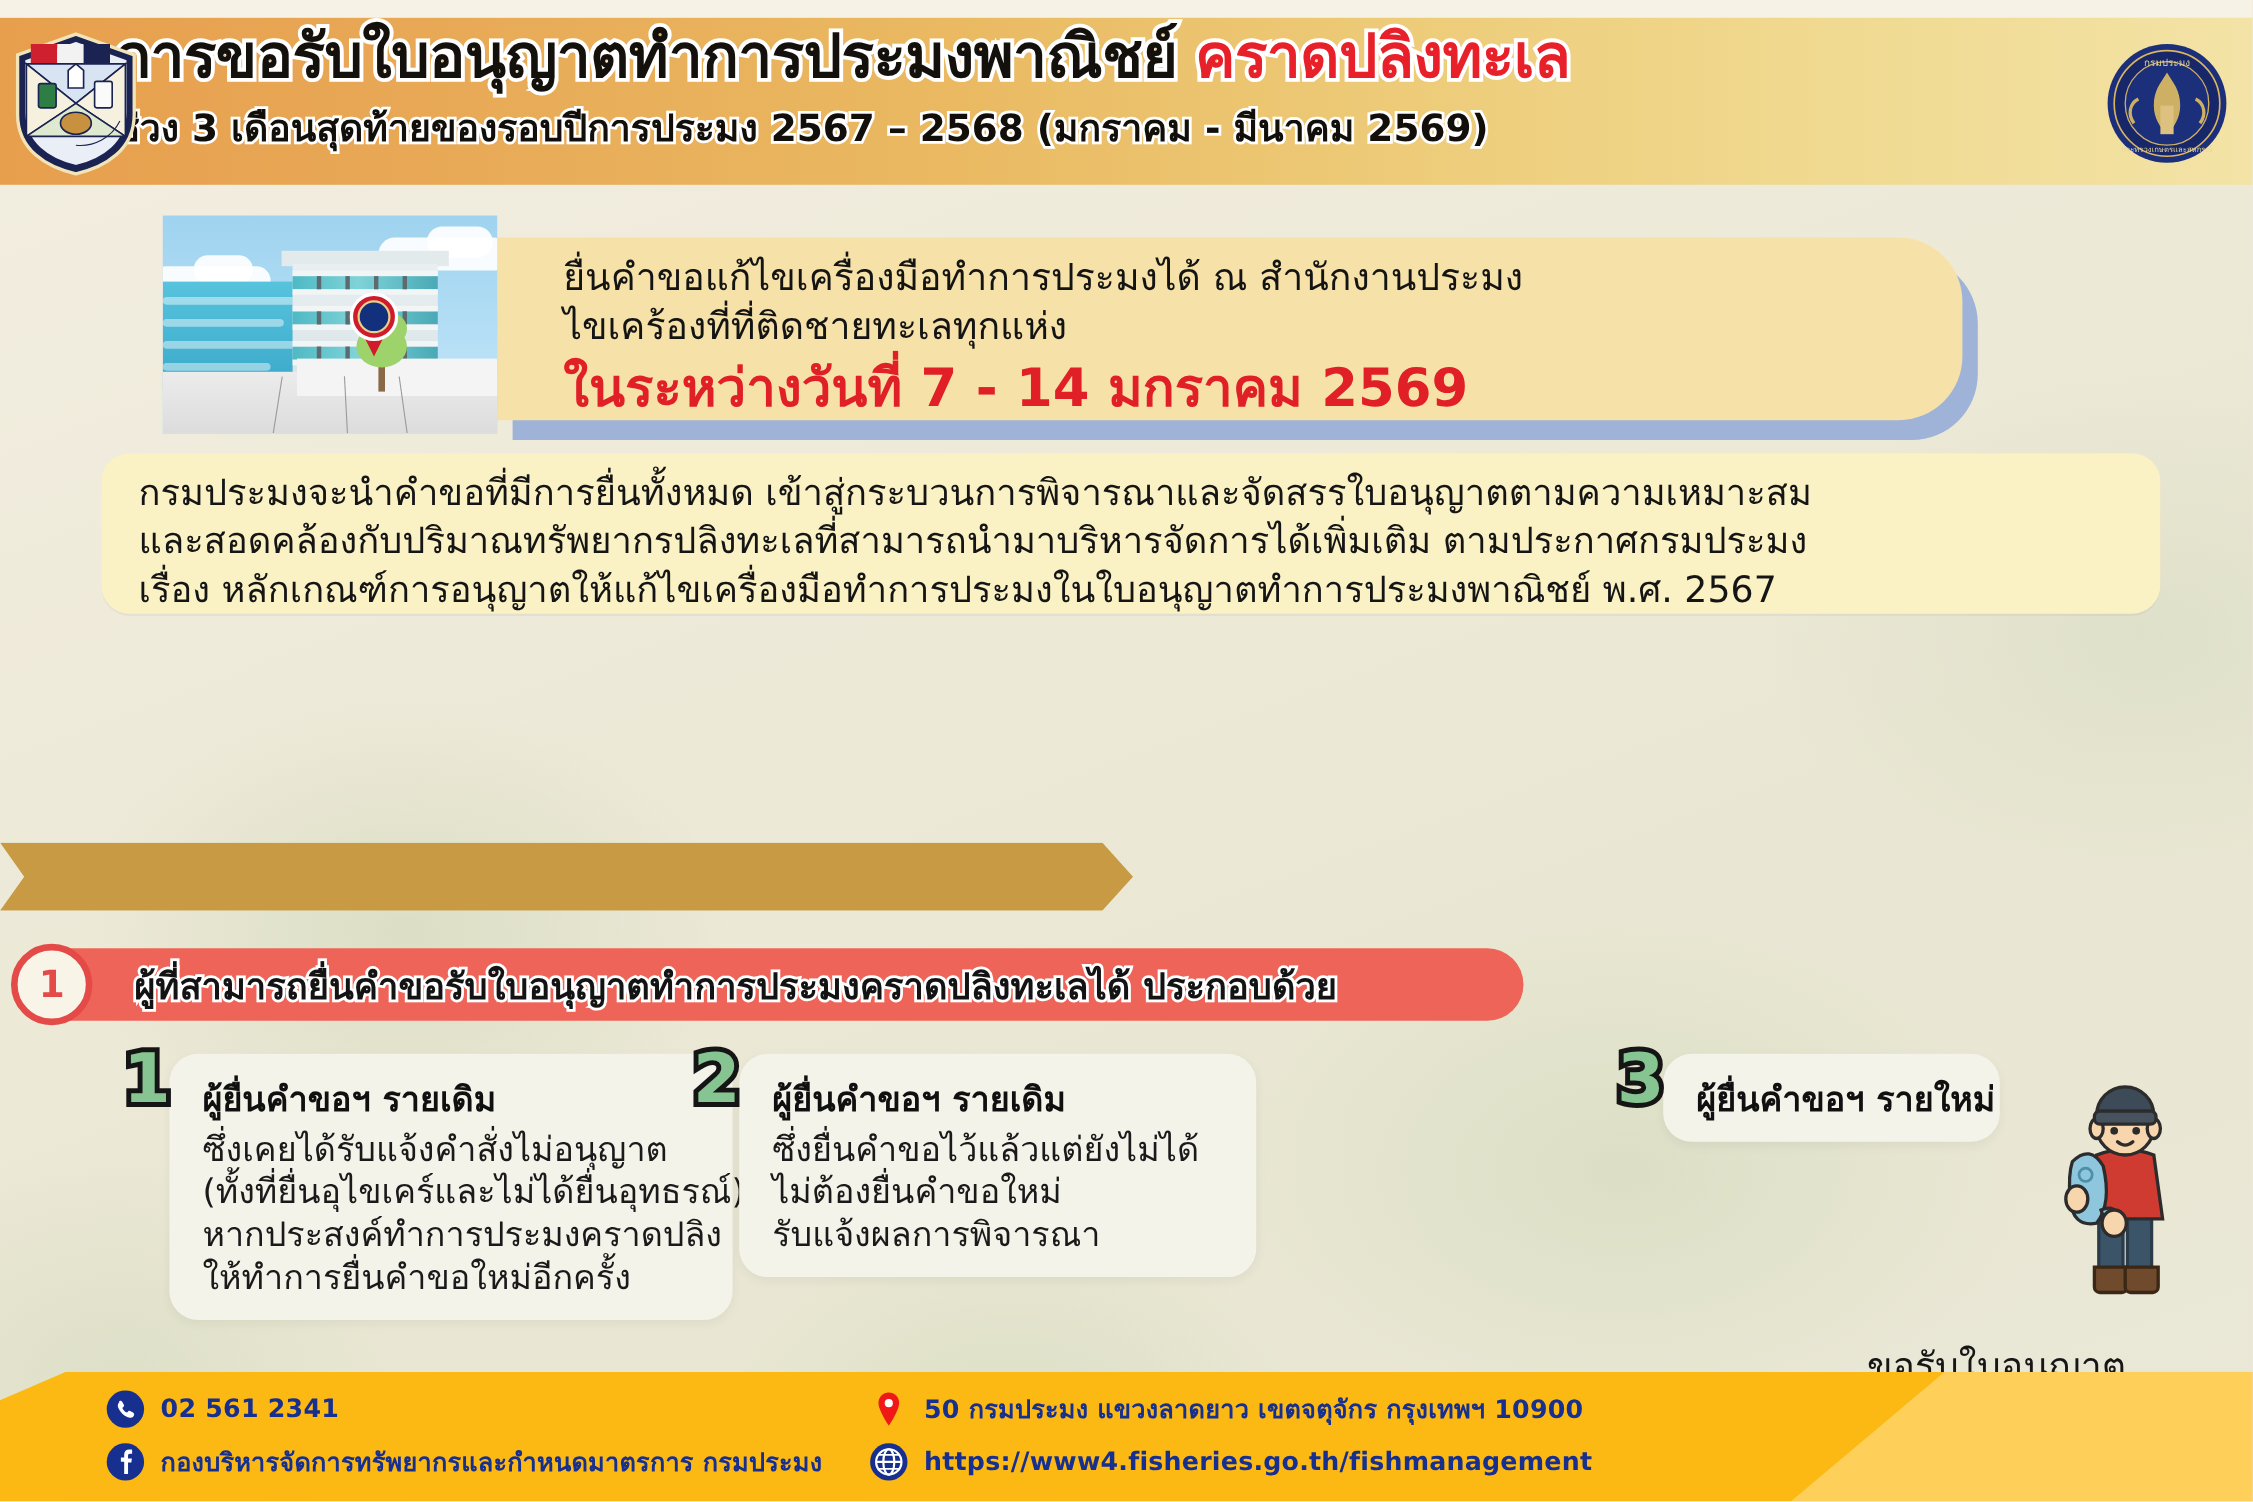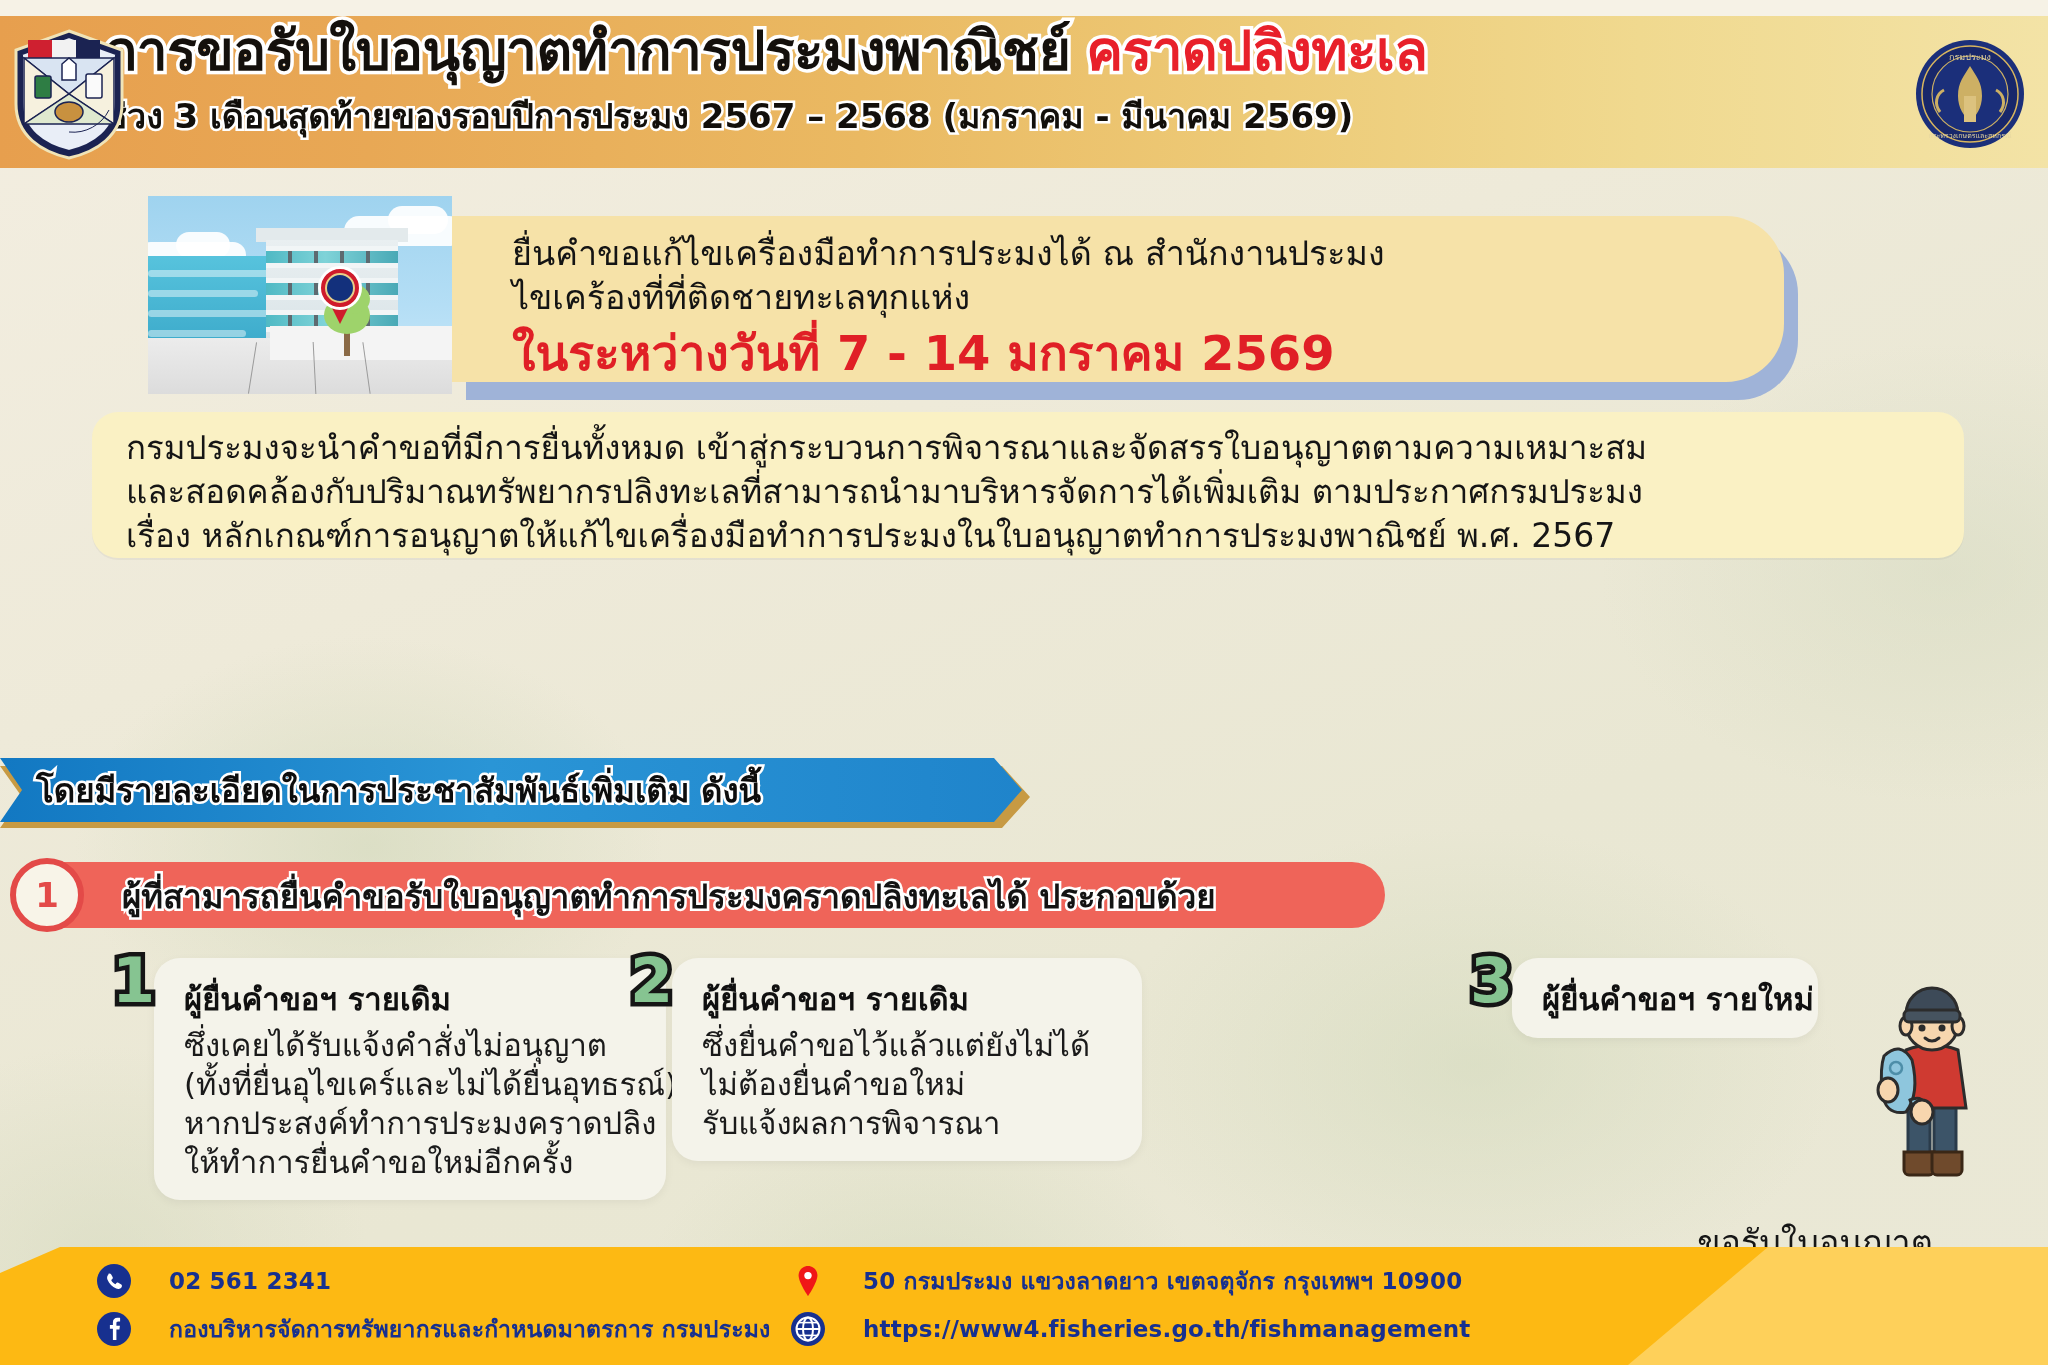"โดยมีรายละเอียดในการประชาสัมพันธ์เพิ่มเต" div.ribbon { html: <div> <span>โดยมีรายละเอียดในการประชาสัมพันธ์เพิ่มเติม ดังนี้</span> </div> -> none }
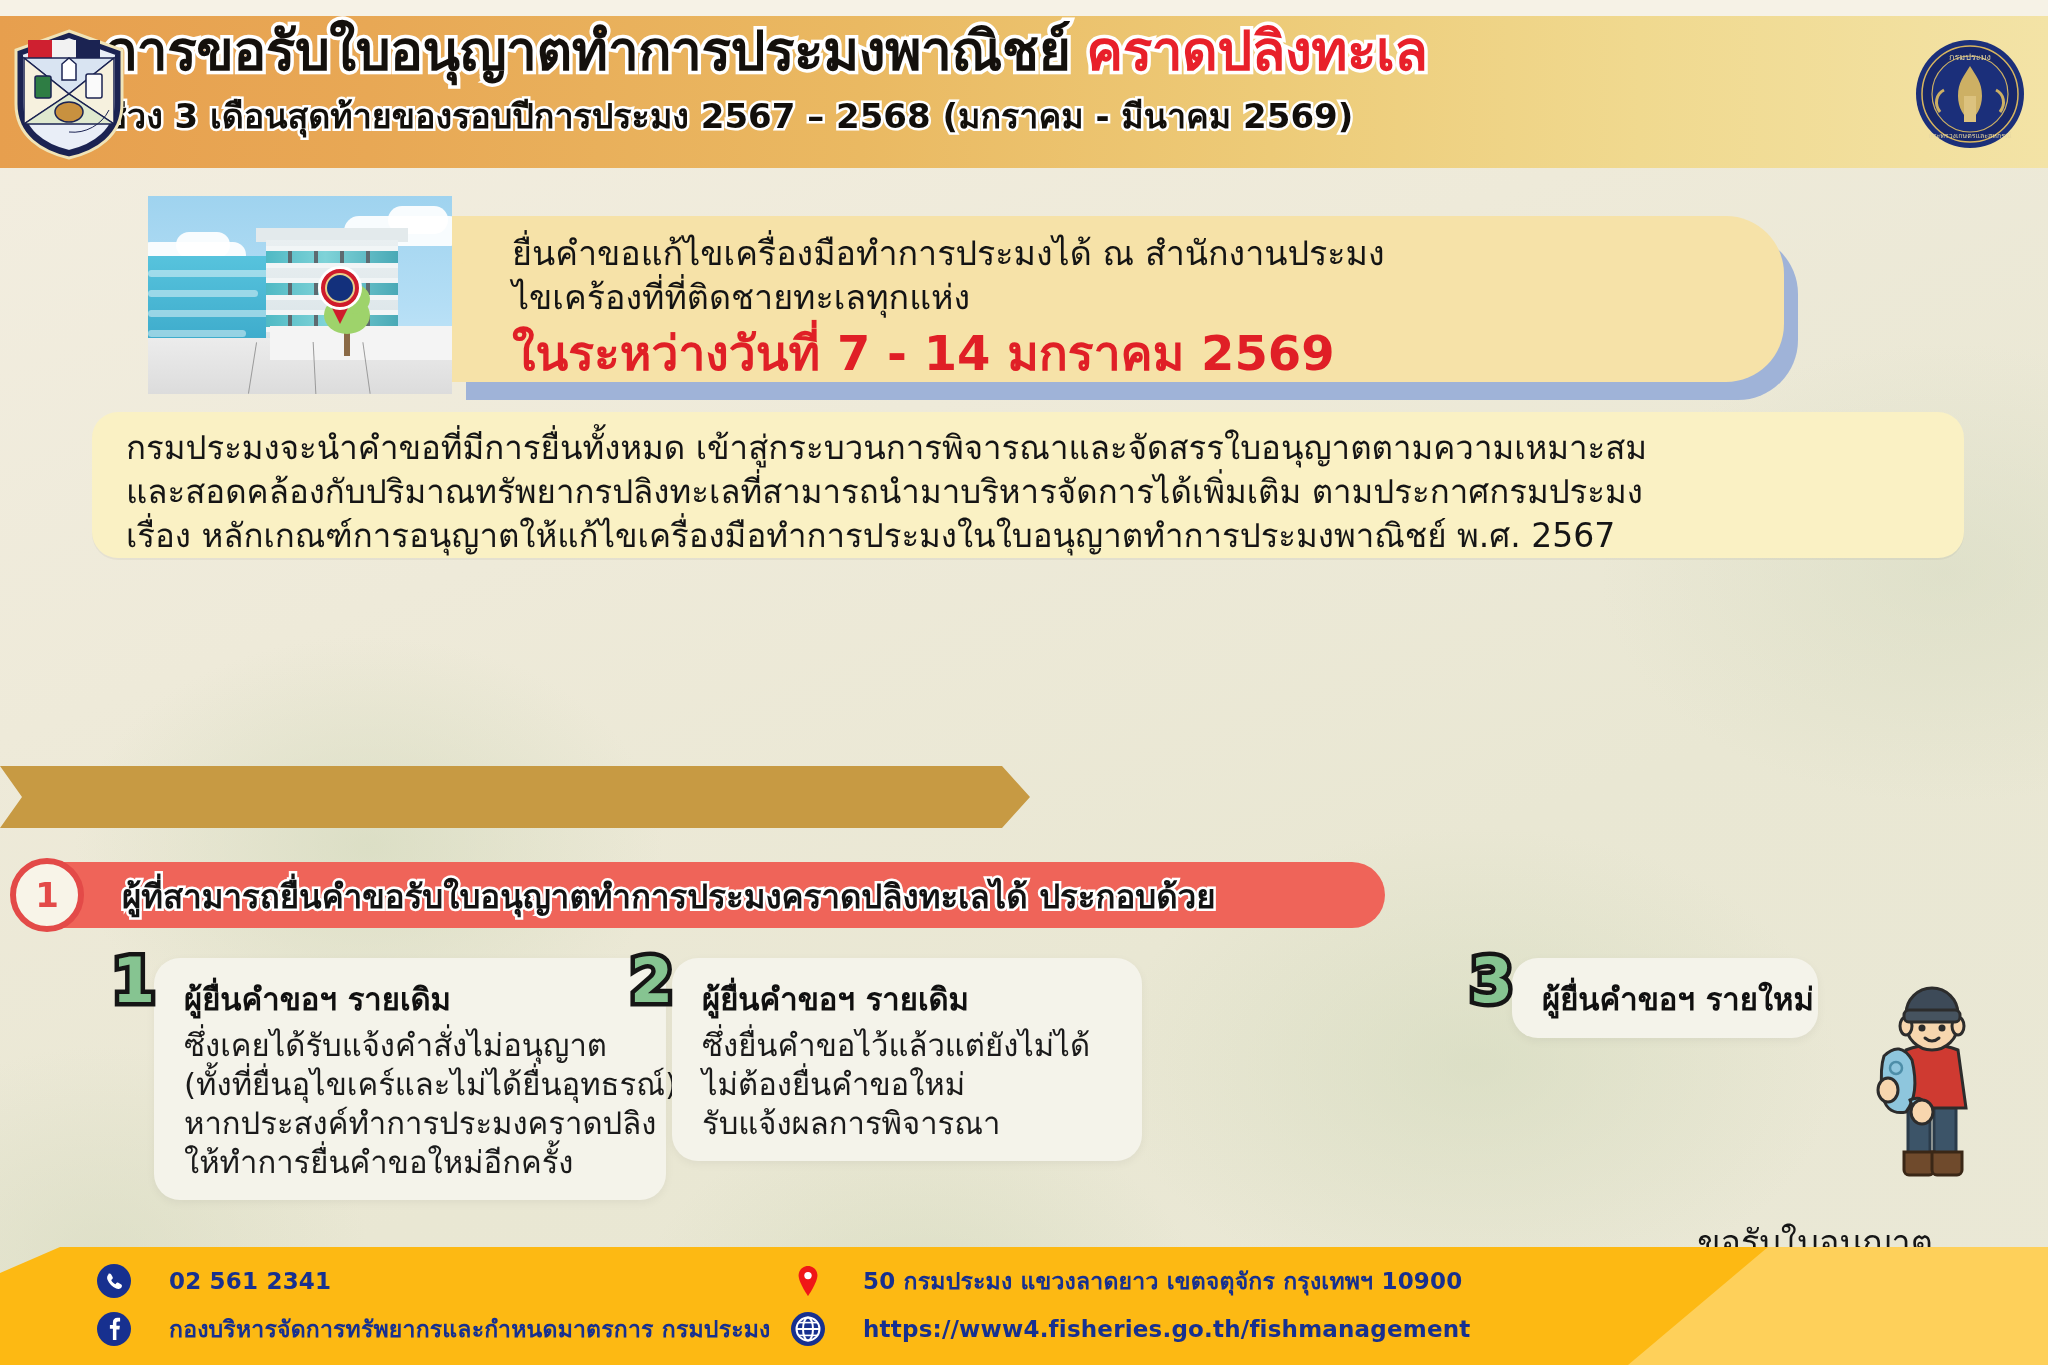"02 561 2341" .fline .ftxt { margin-left: 23px -> none }
